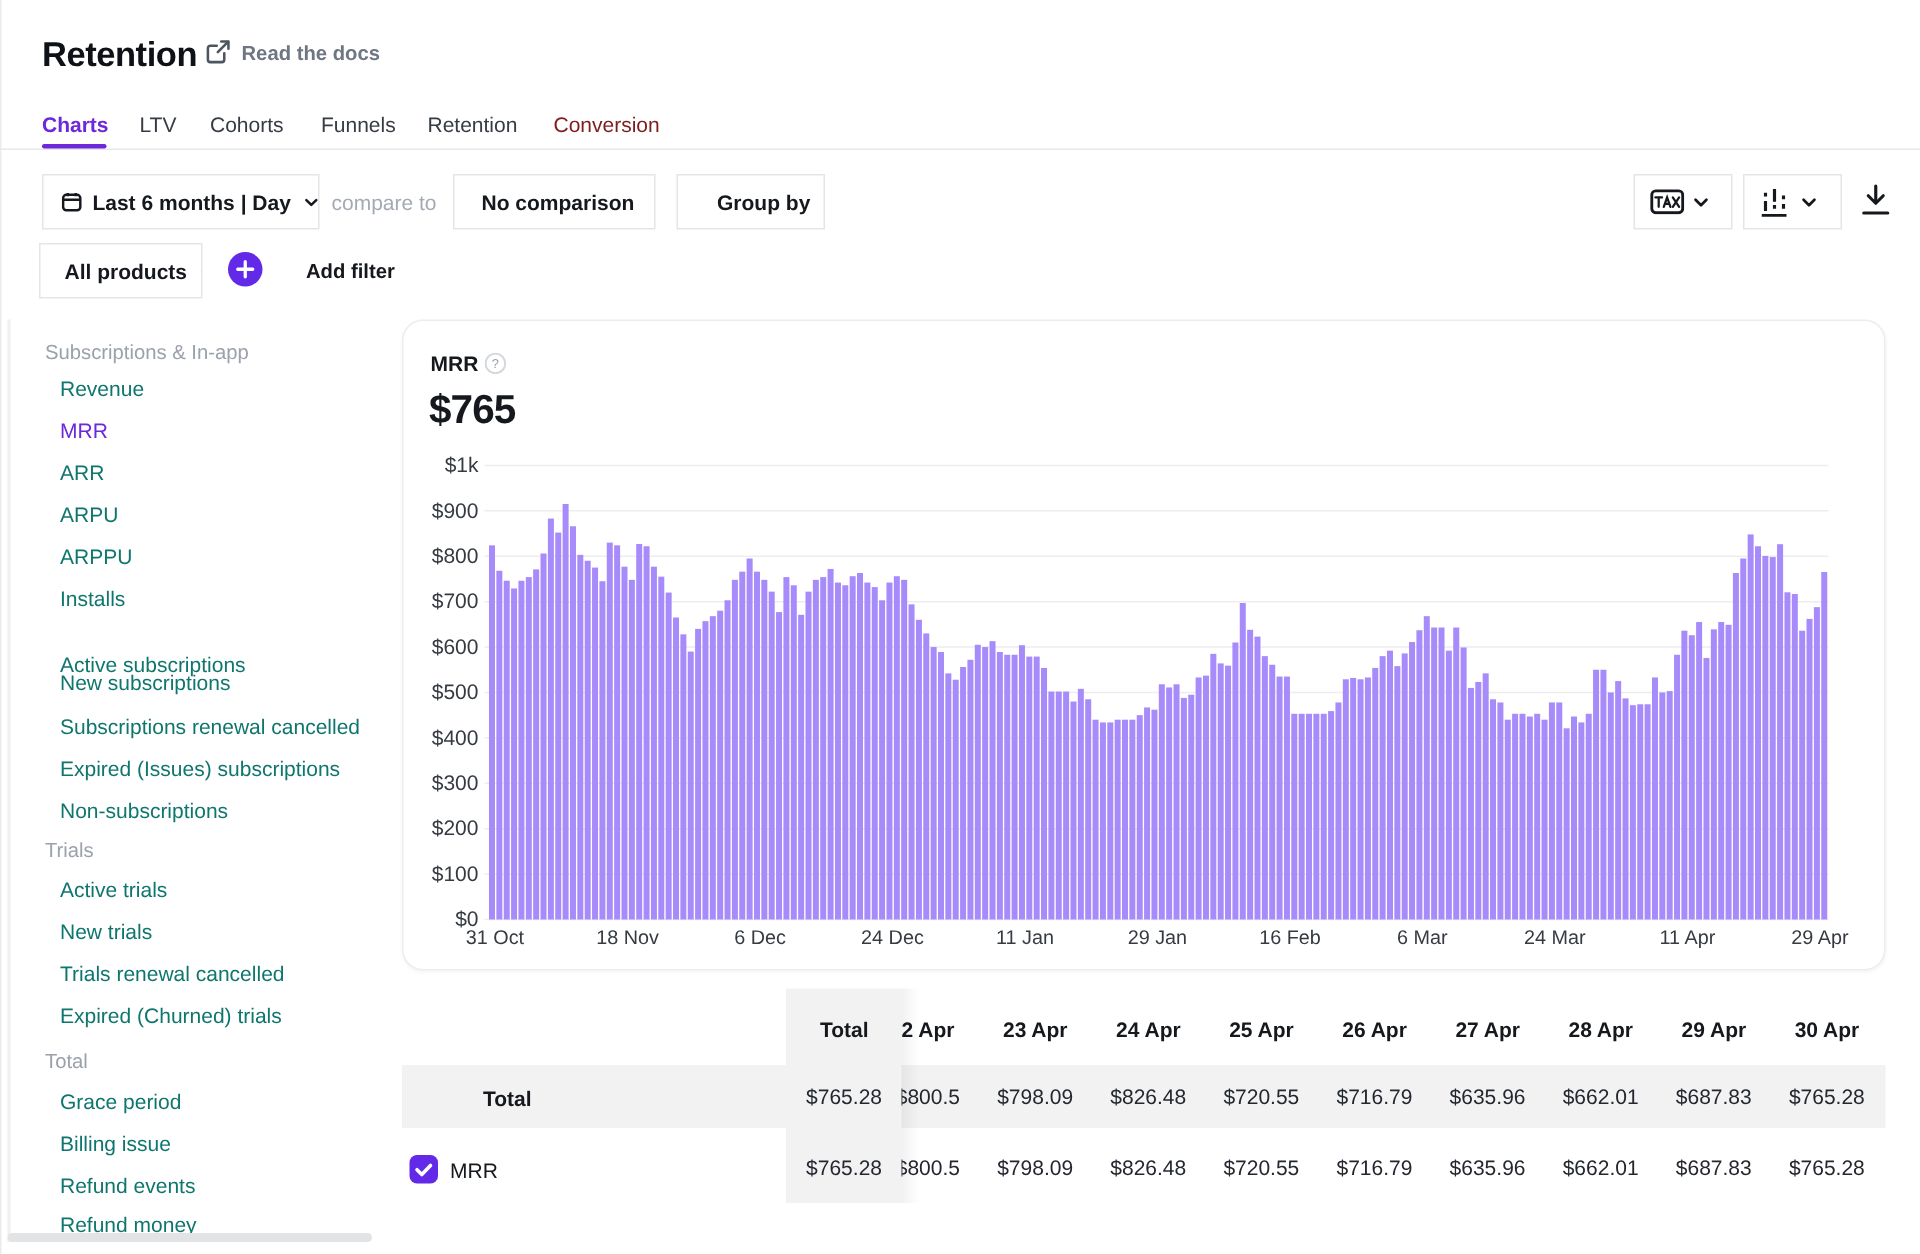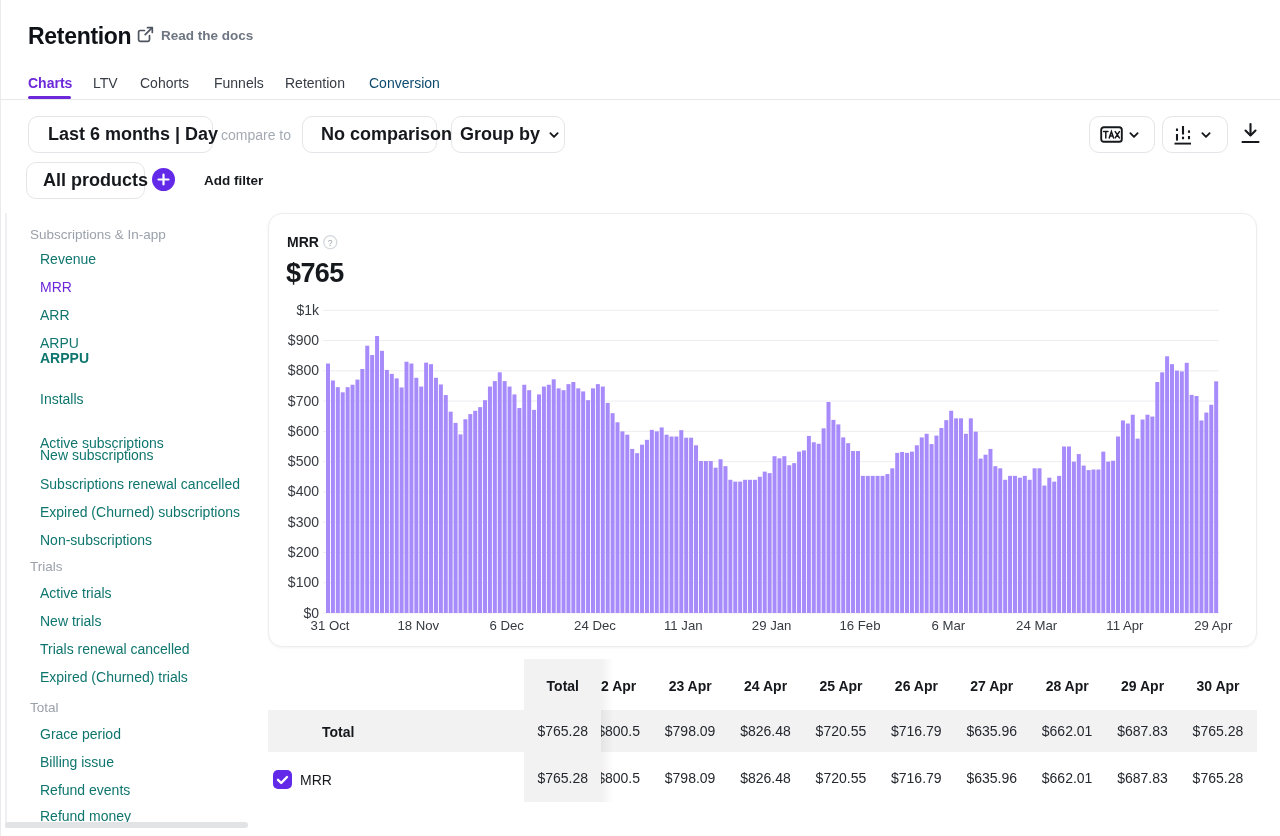"Conversion" div.abs { color: #0c4a6e -> #7f1d1d }
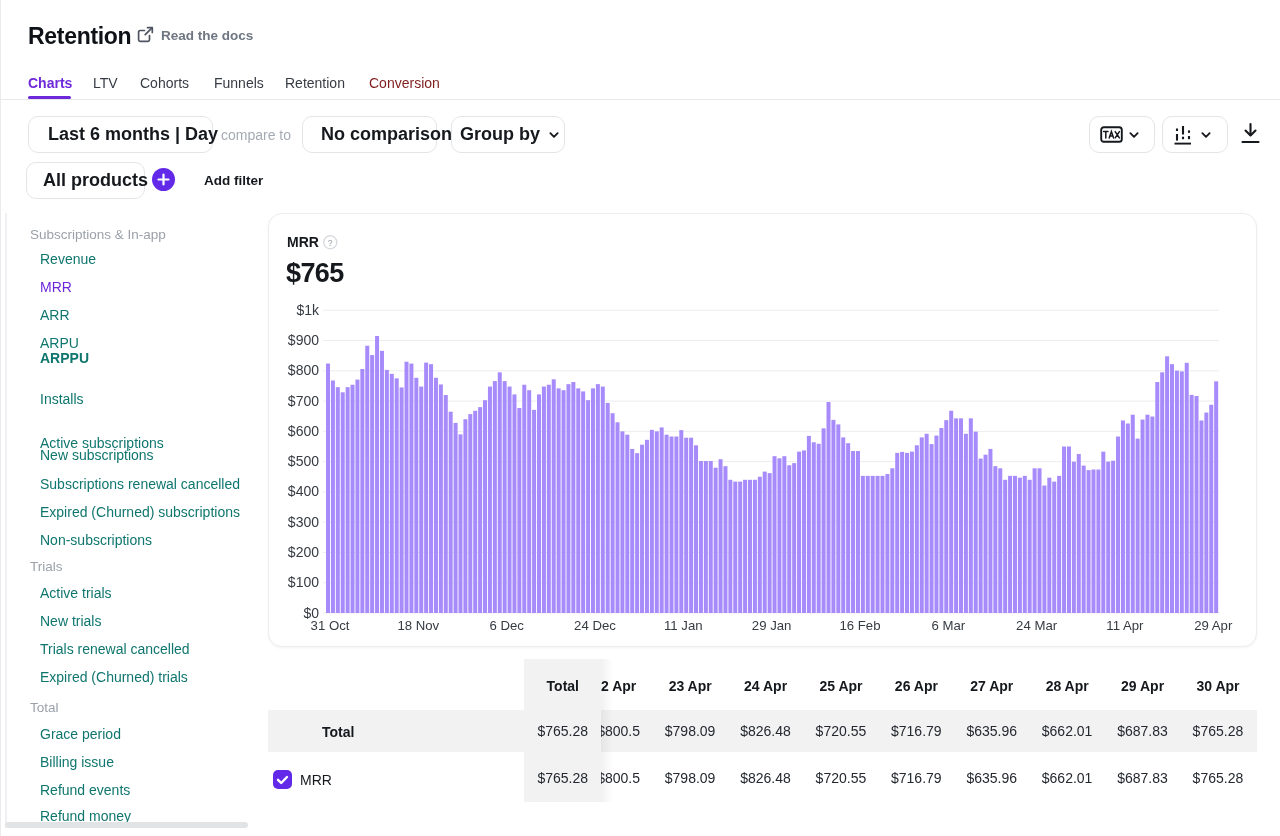"Last 6 months | Day" .btn { border-radius: 10px -> 0; font-size: 18px -> 14px }
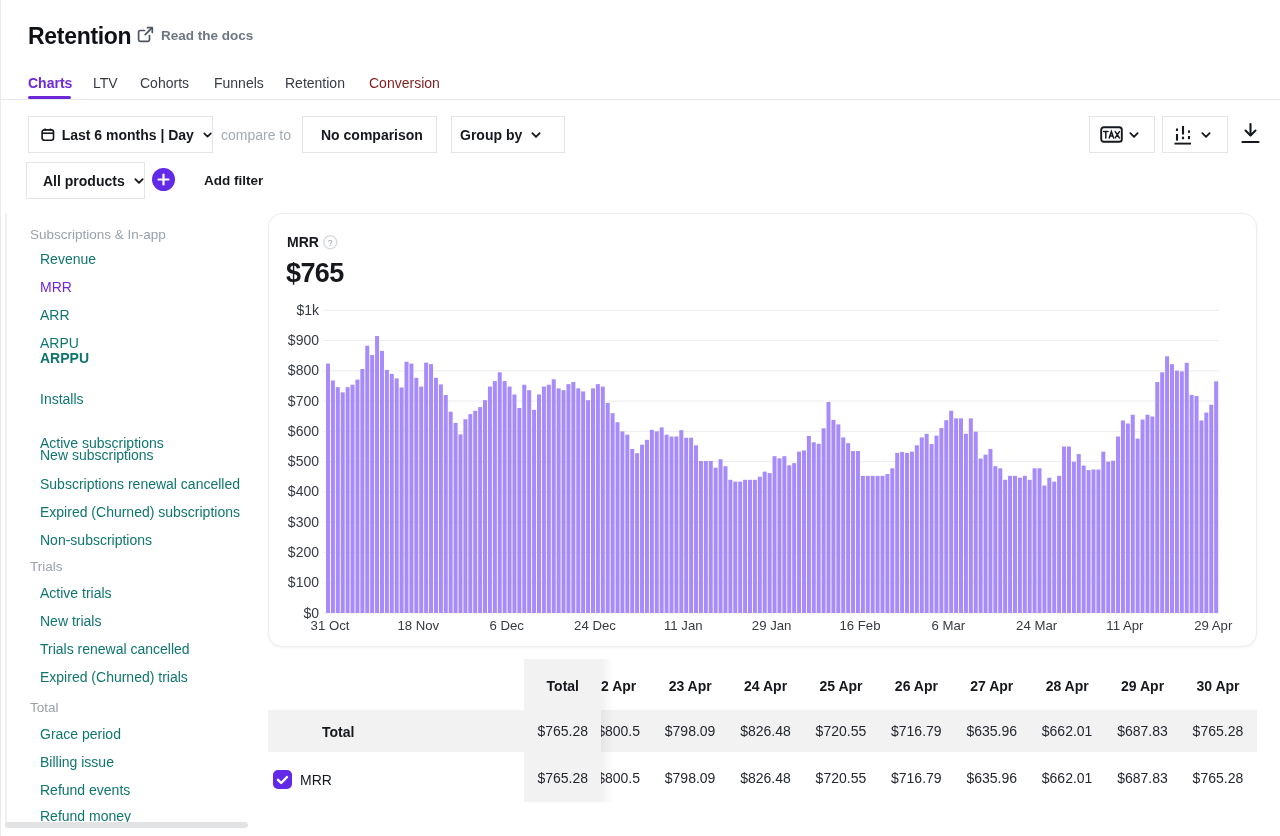"Group by" div.btn { padding-left: 8px -> 26px; width: 114px -> 99px }
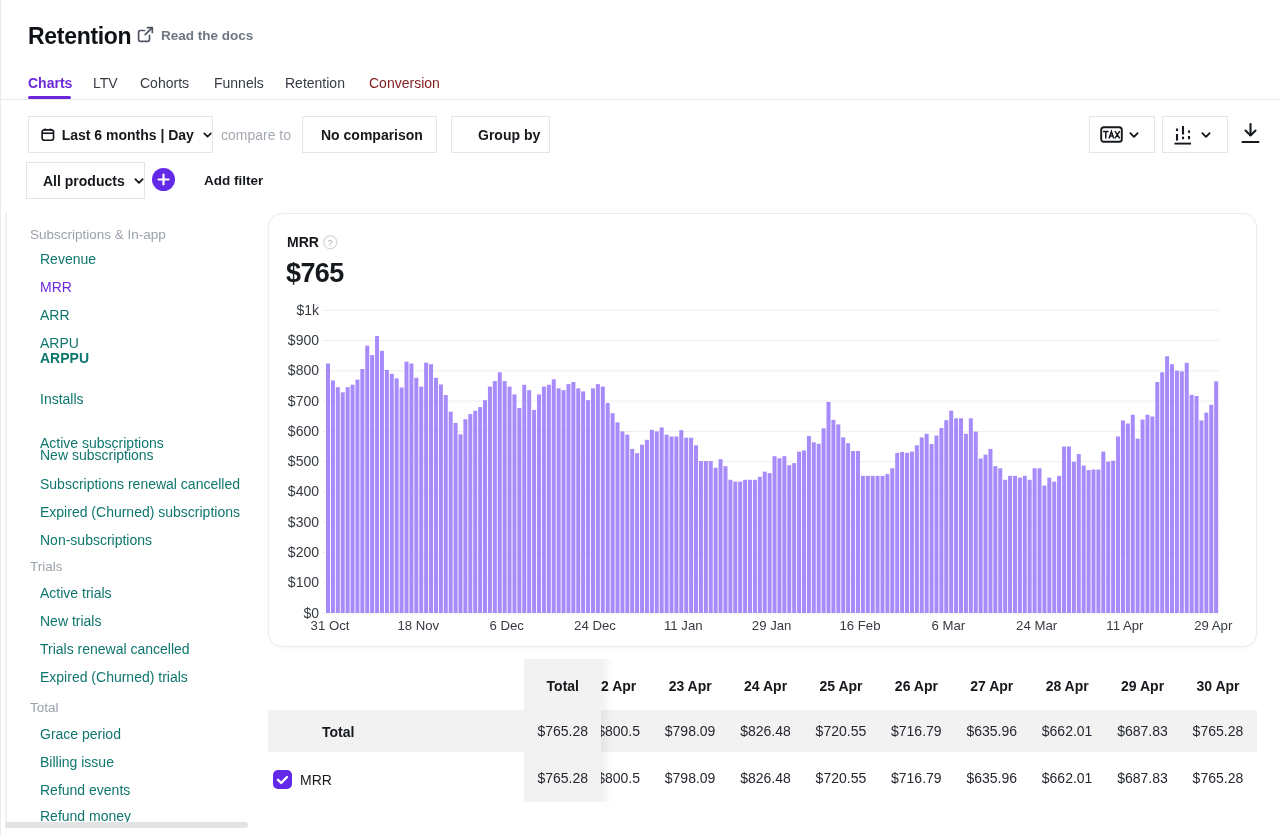"All products" div.btn { width: 119px -> 109px }
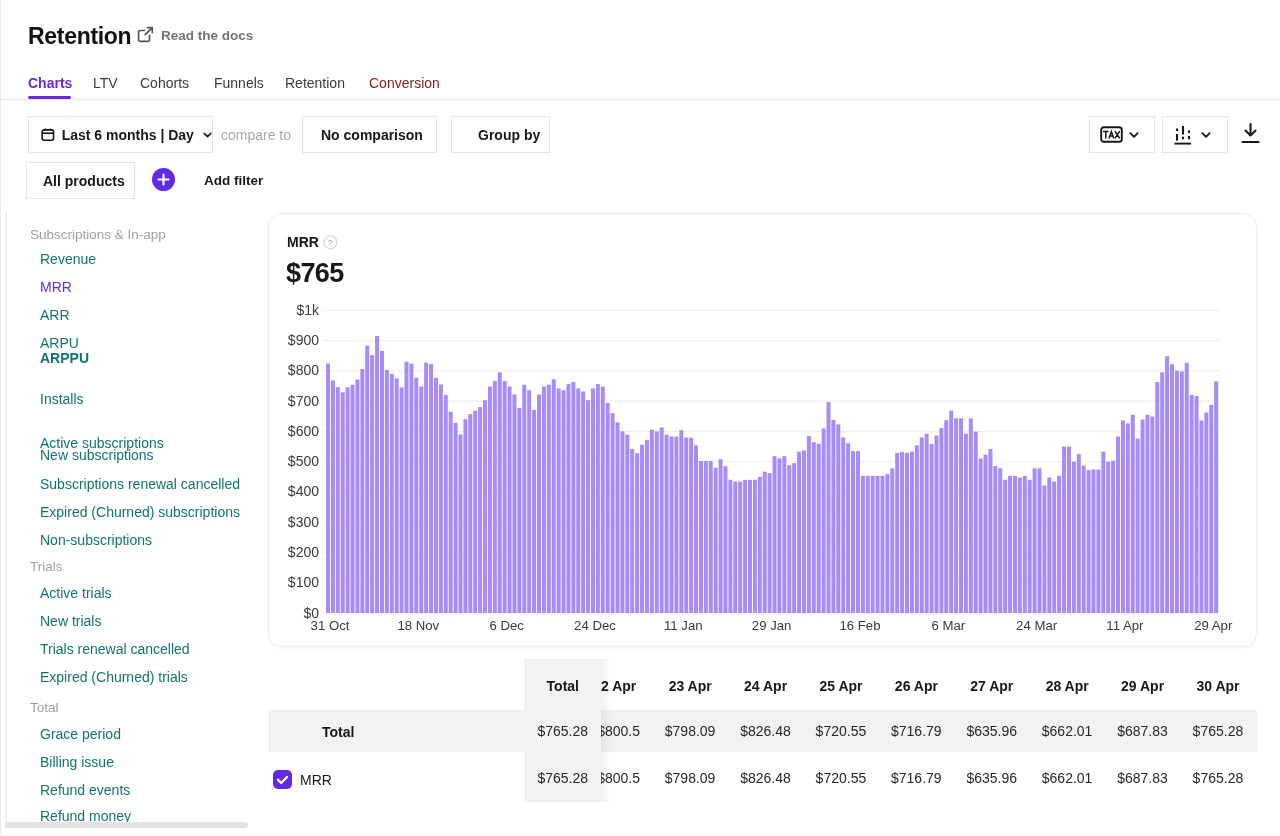"ARPPU" div.sideitem { font-weight: bold -> none; top: 350px -> 363px }
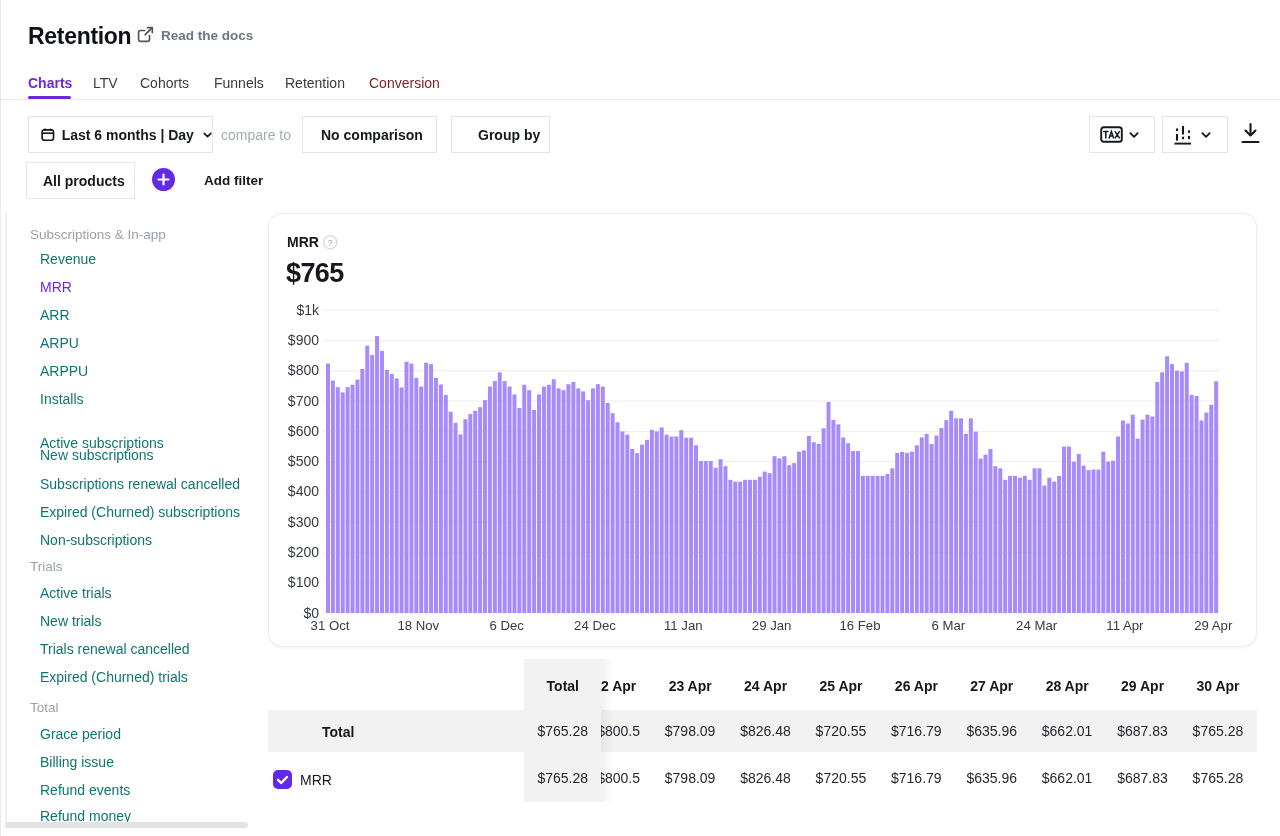"Expired (Churned) subscriptions" div.sideitem { text: Churned -> Issues }
